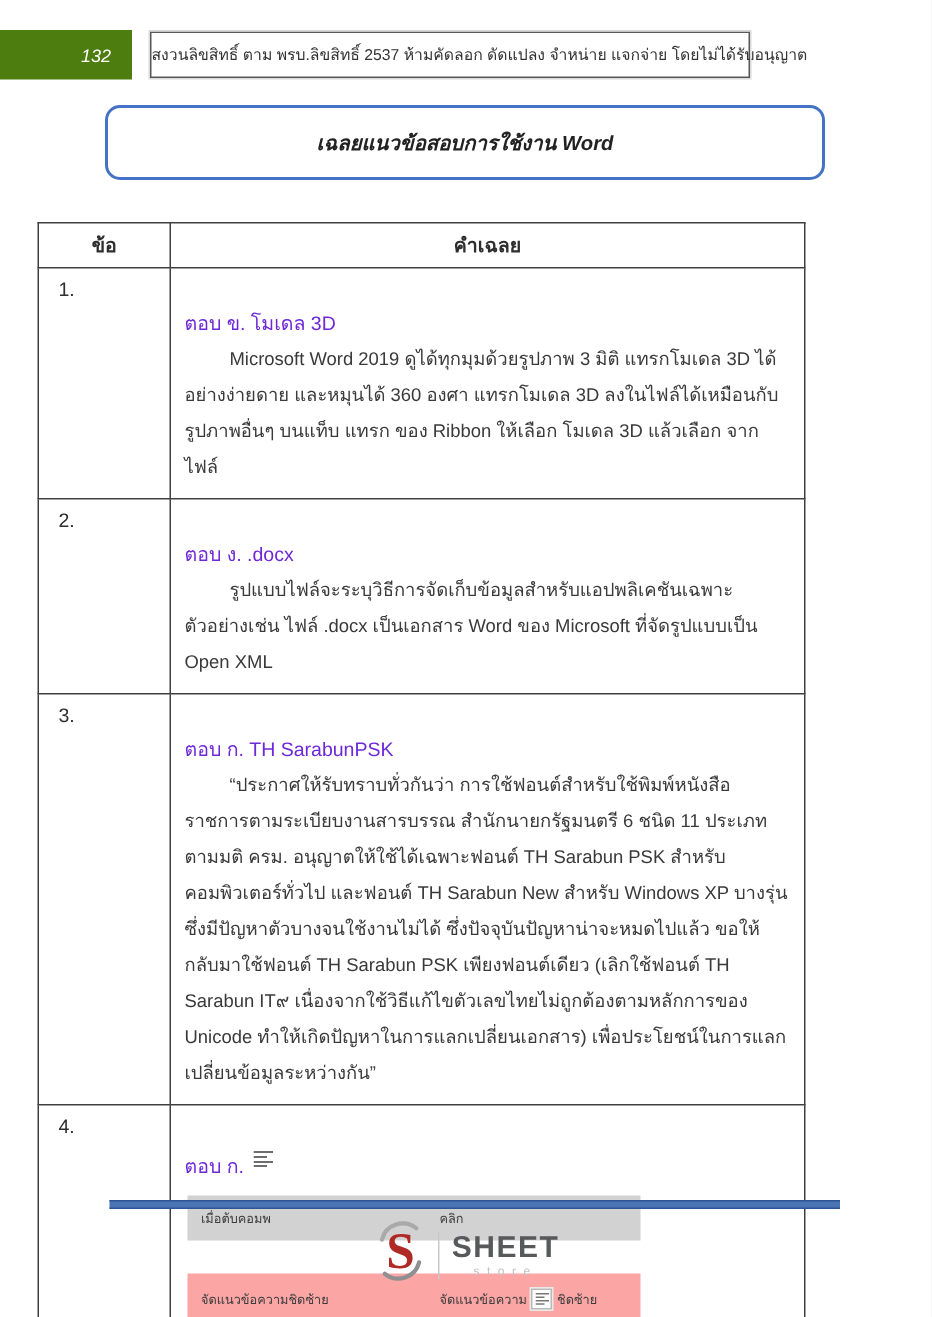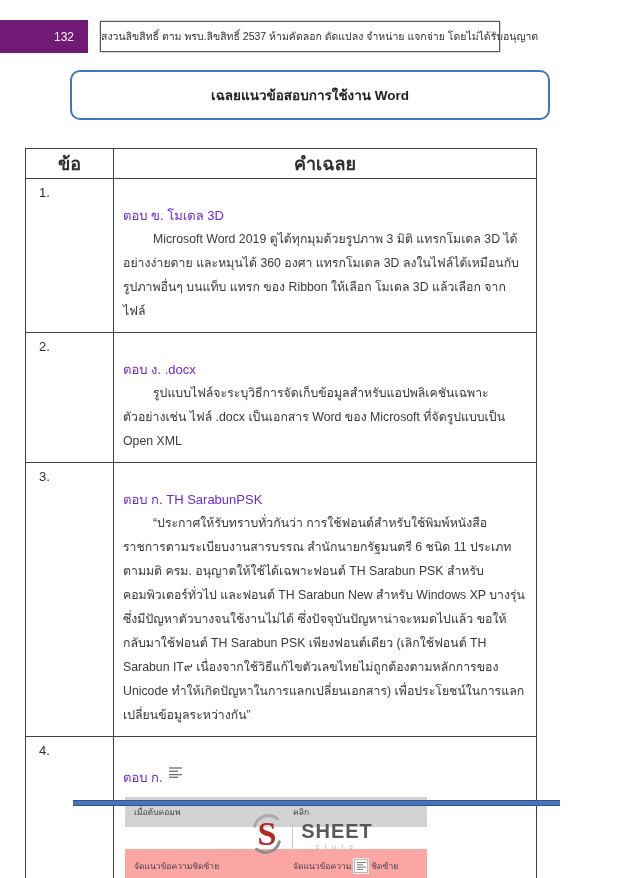"132" .pageno-box { background: #701a75 -> #4d7c0f; font-style: none -> italic }
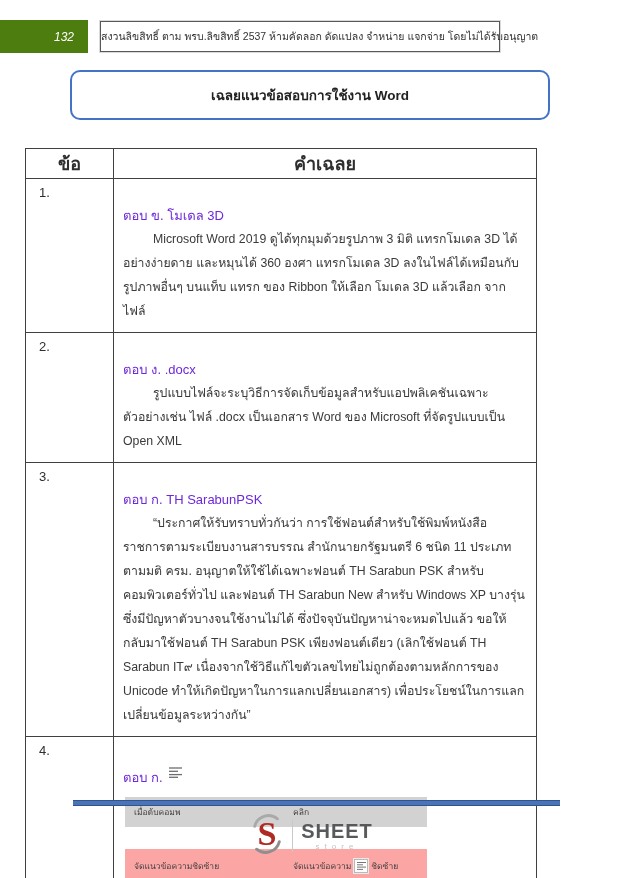"เฉลยแนวข้อสอบการใช้งาน Word" .title-box { font-style: none -> italic }
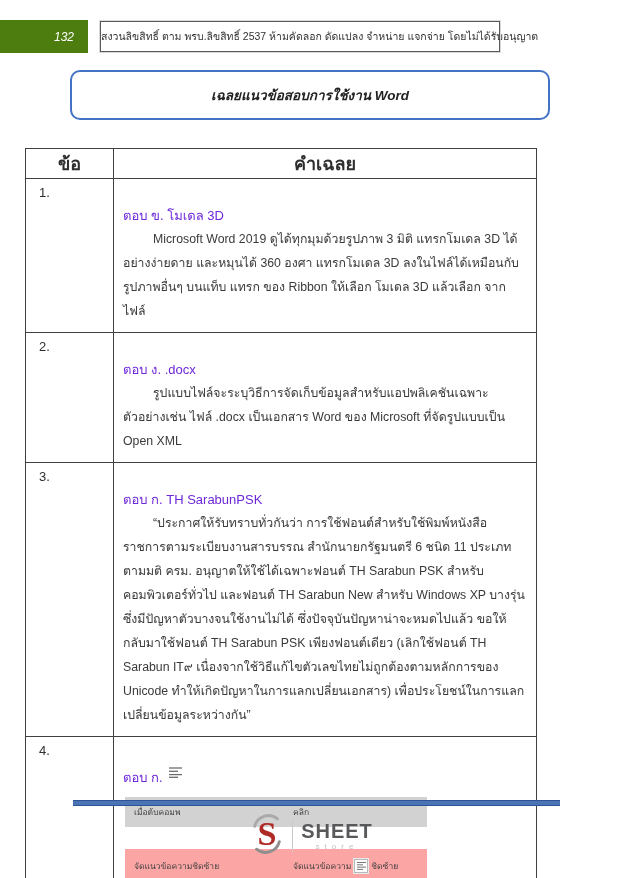"ข้อ" table.answers th { font-size: 18px -> 13px }
